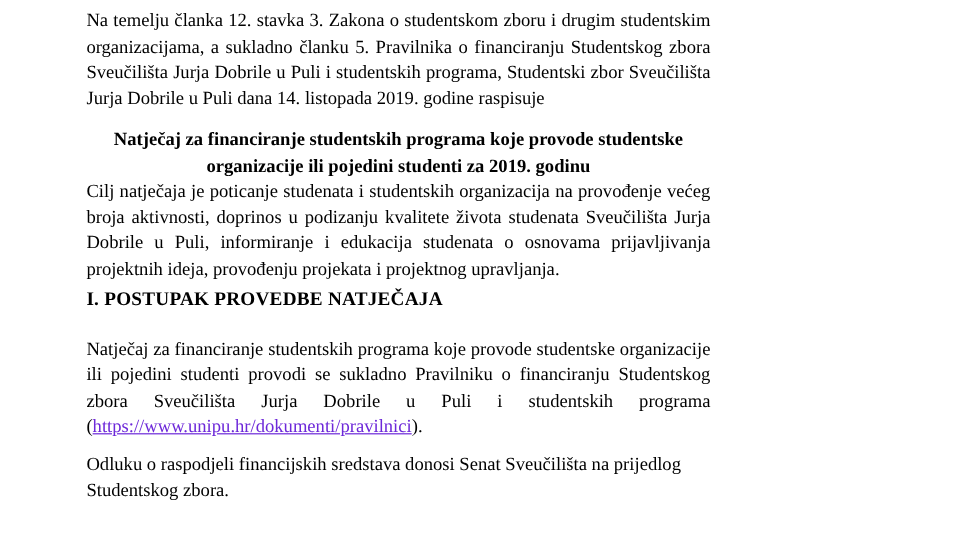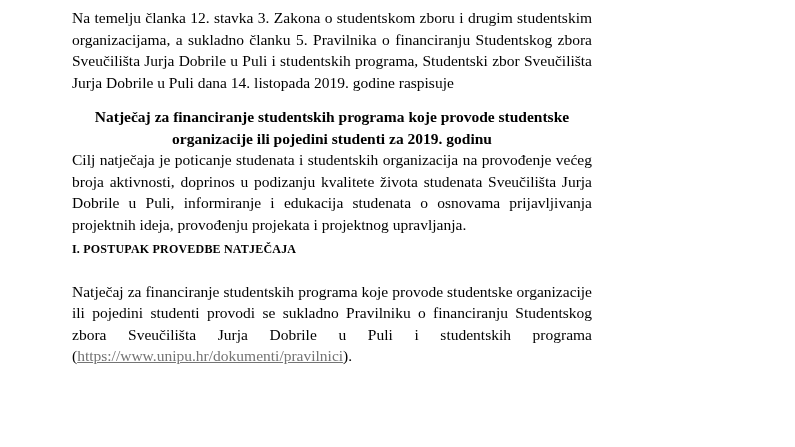"I. POSTUPAK PROVEDBE NATJEČAJA" .section-heading { font-size: 12px -> 16px }
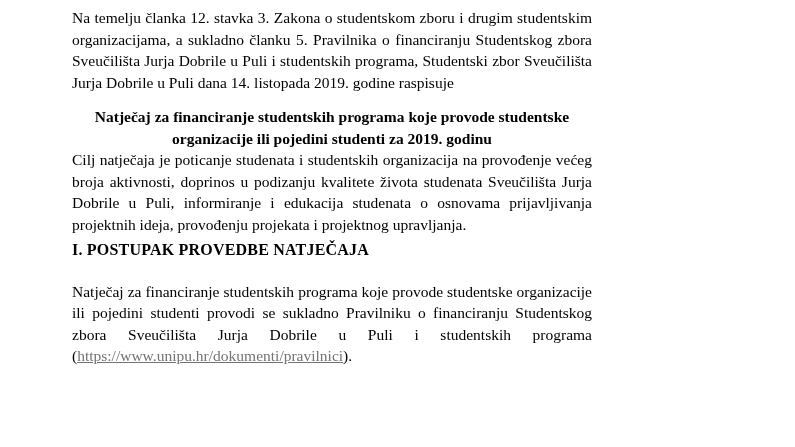"https://www.unipu.hr/dokumenti/pravilnic" a.doc-link { color: #737373 -> #6d28d9 }
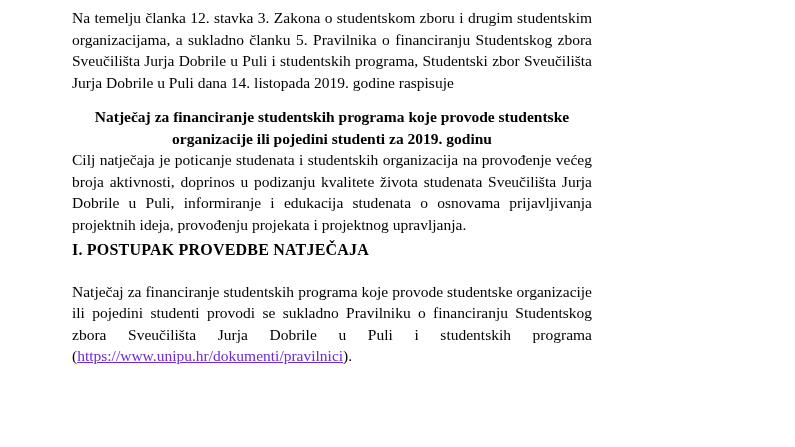"Odluku o raspodjeli financijskih" p.para { html: none -> <p>Odluku o raspodjeli financijskih sredstava donosi Senat Sveučilišta na prijedlog Studentskog zbora.</p> }
